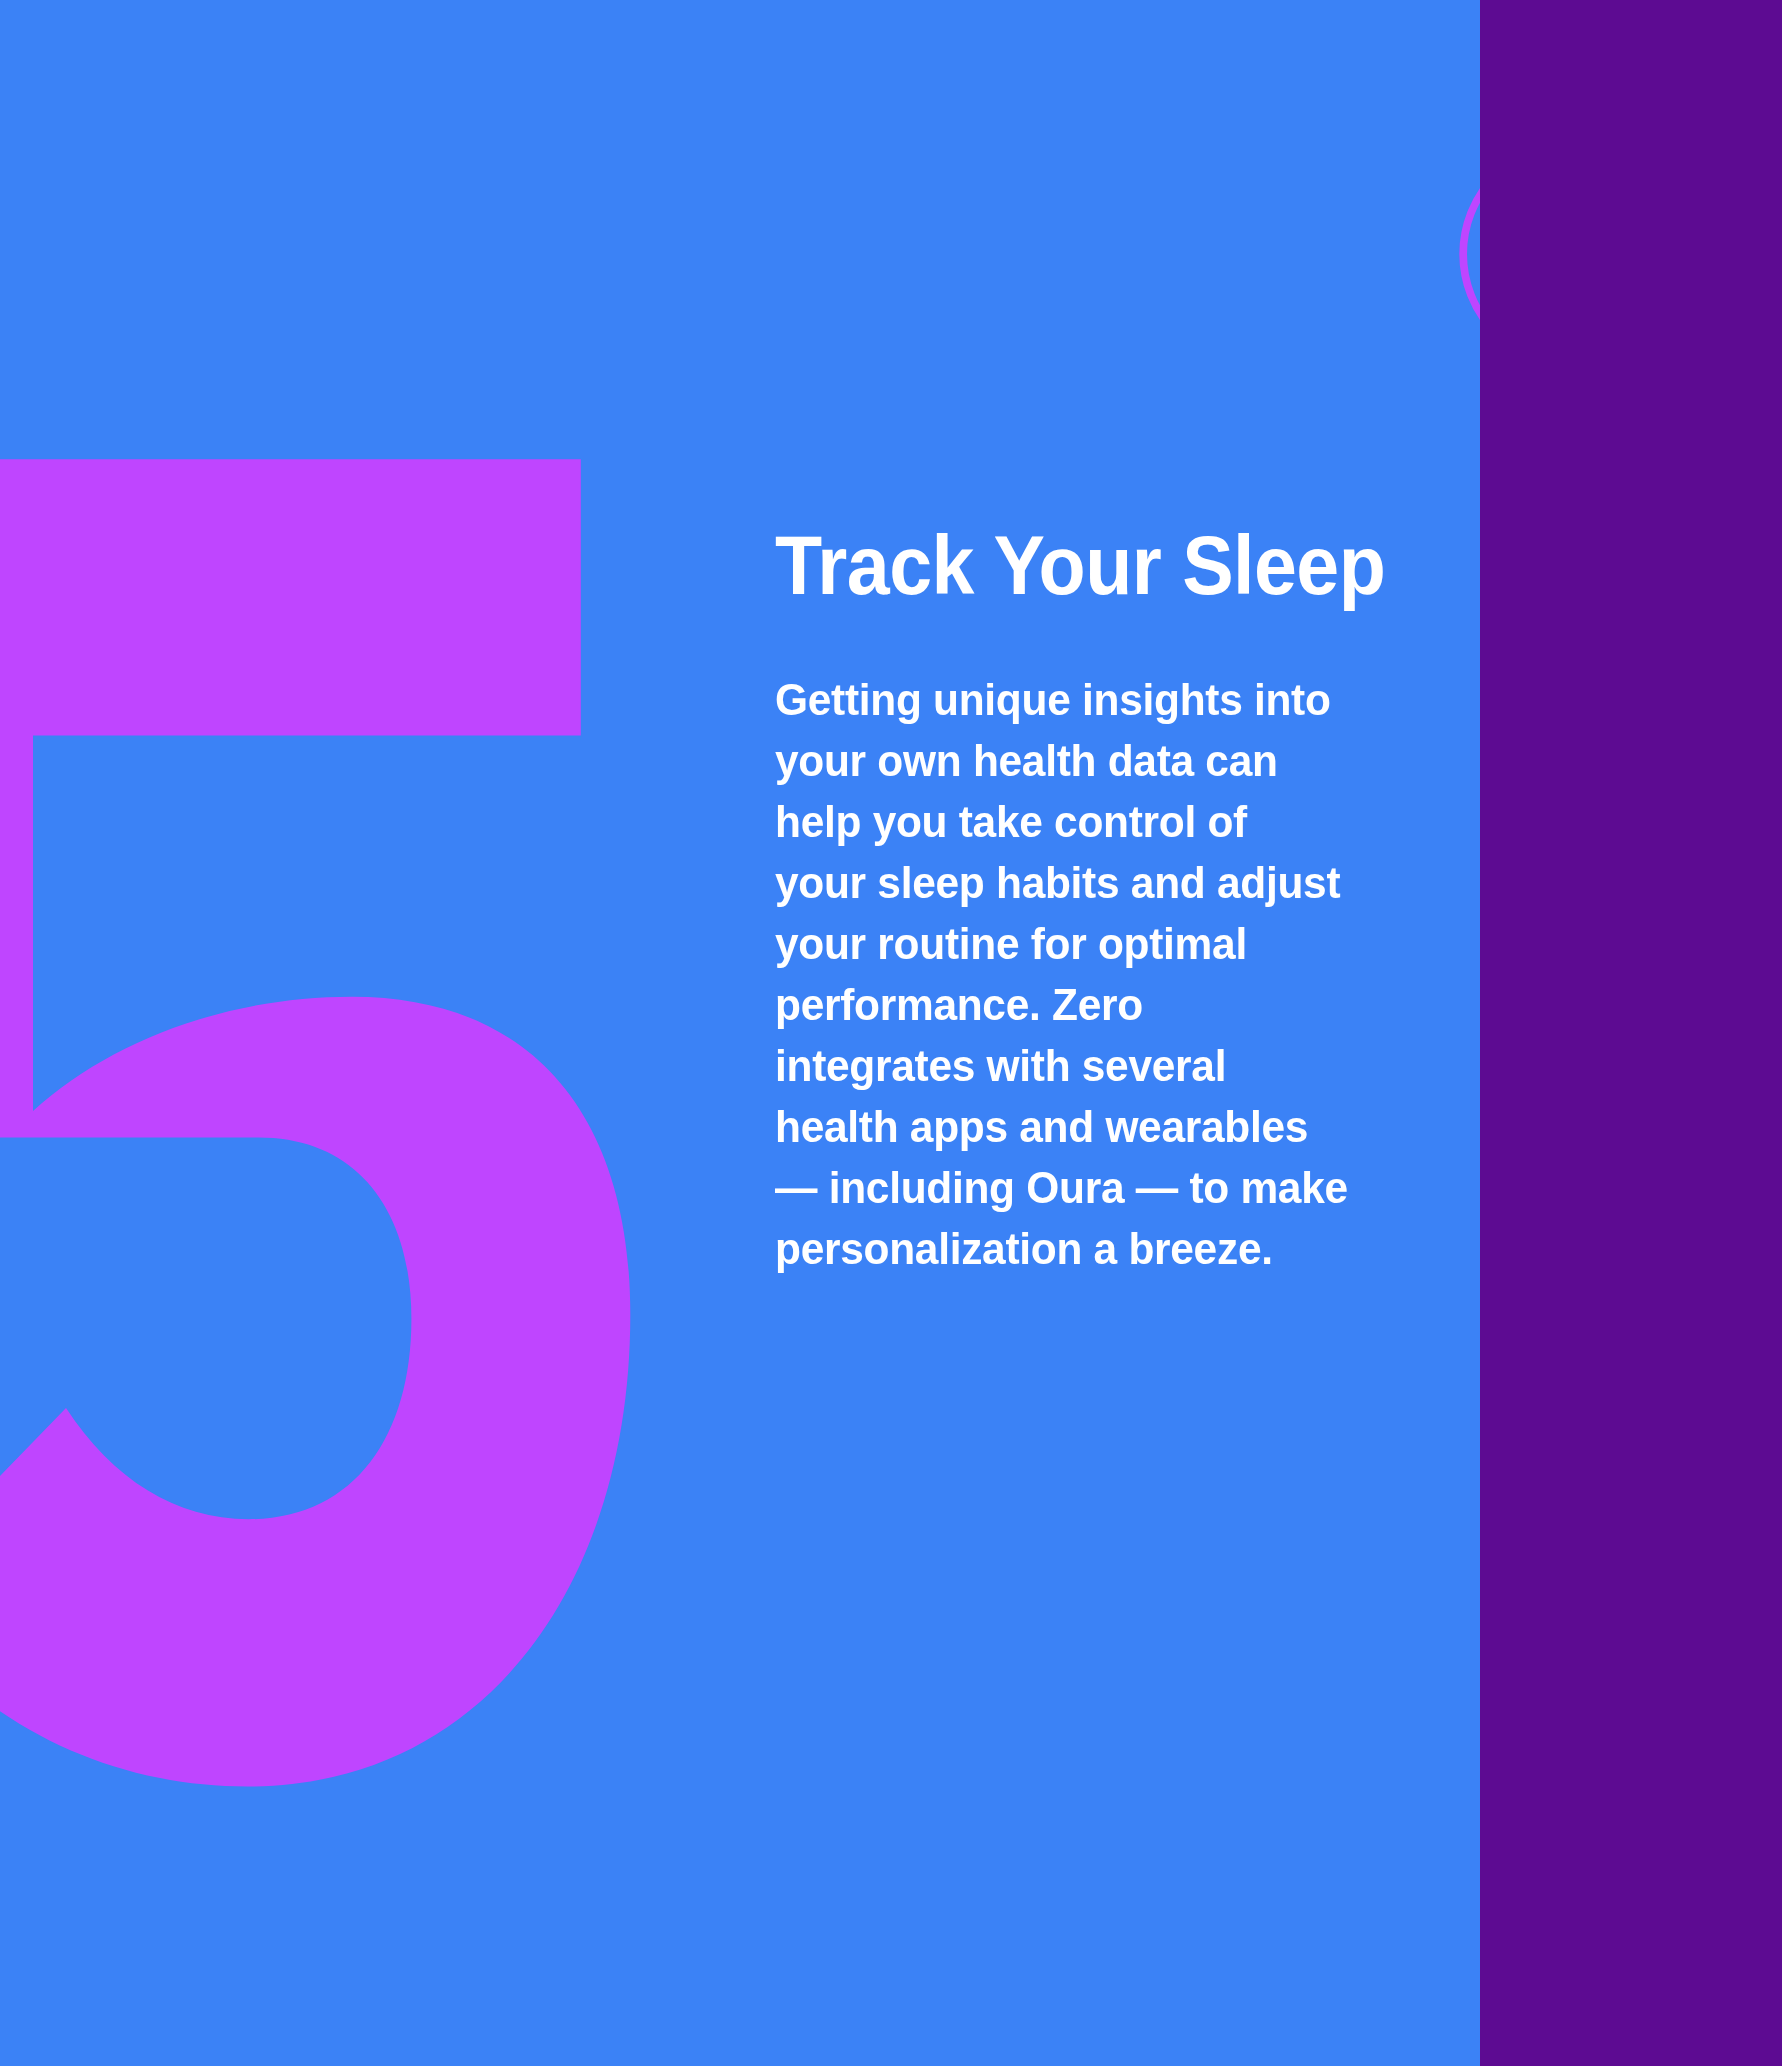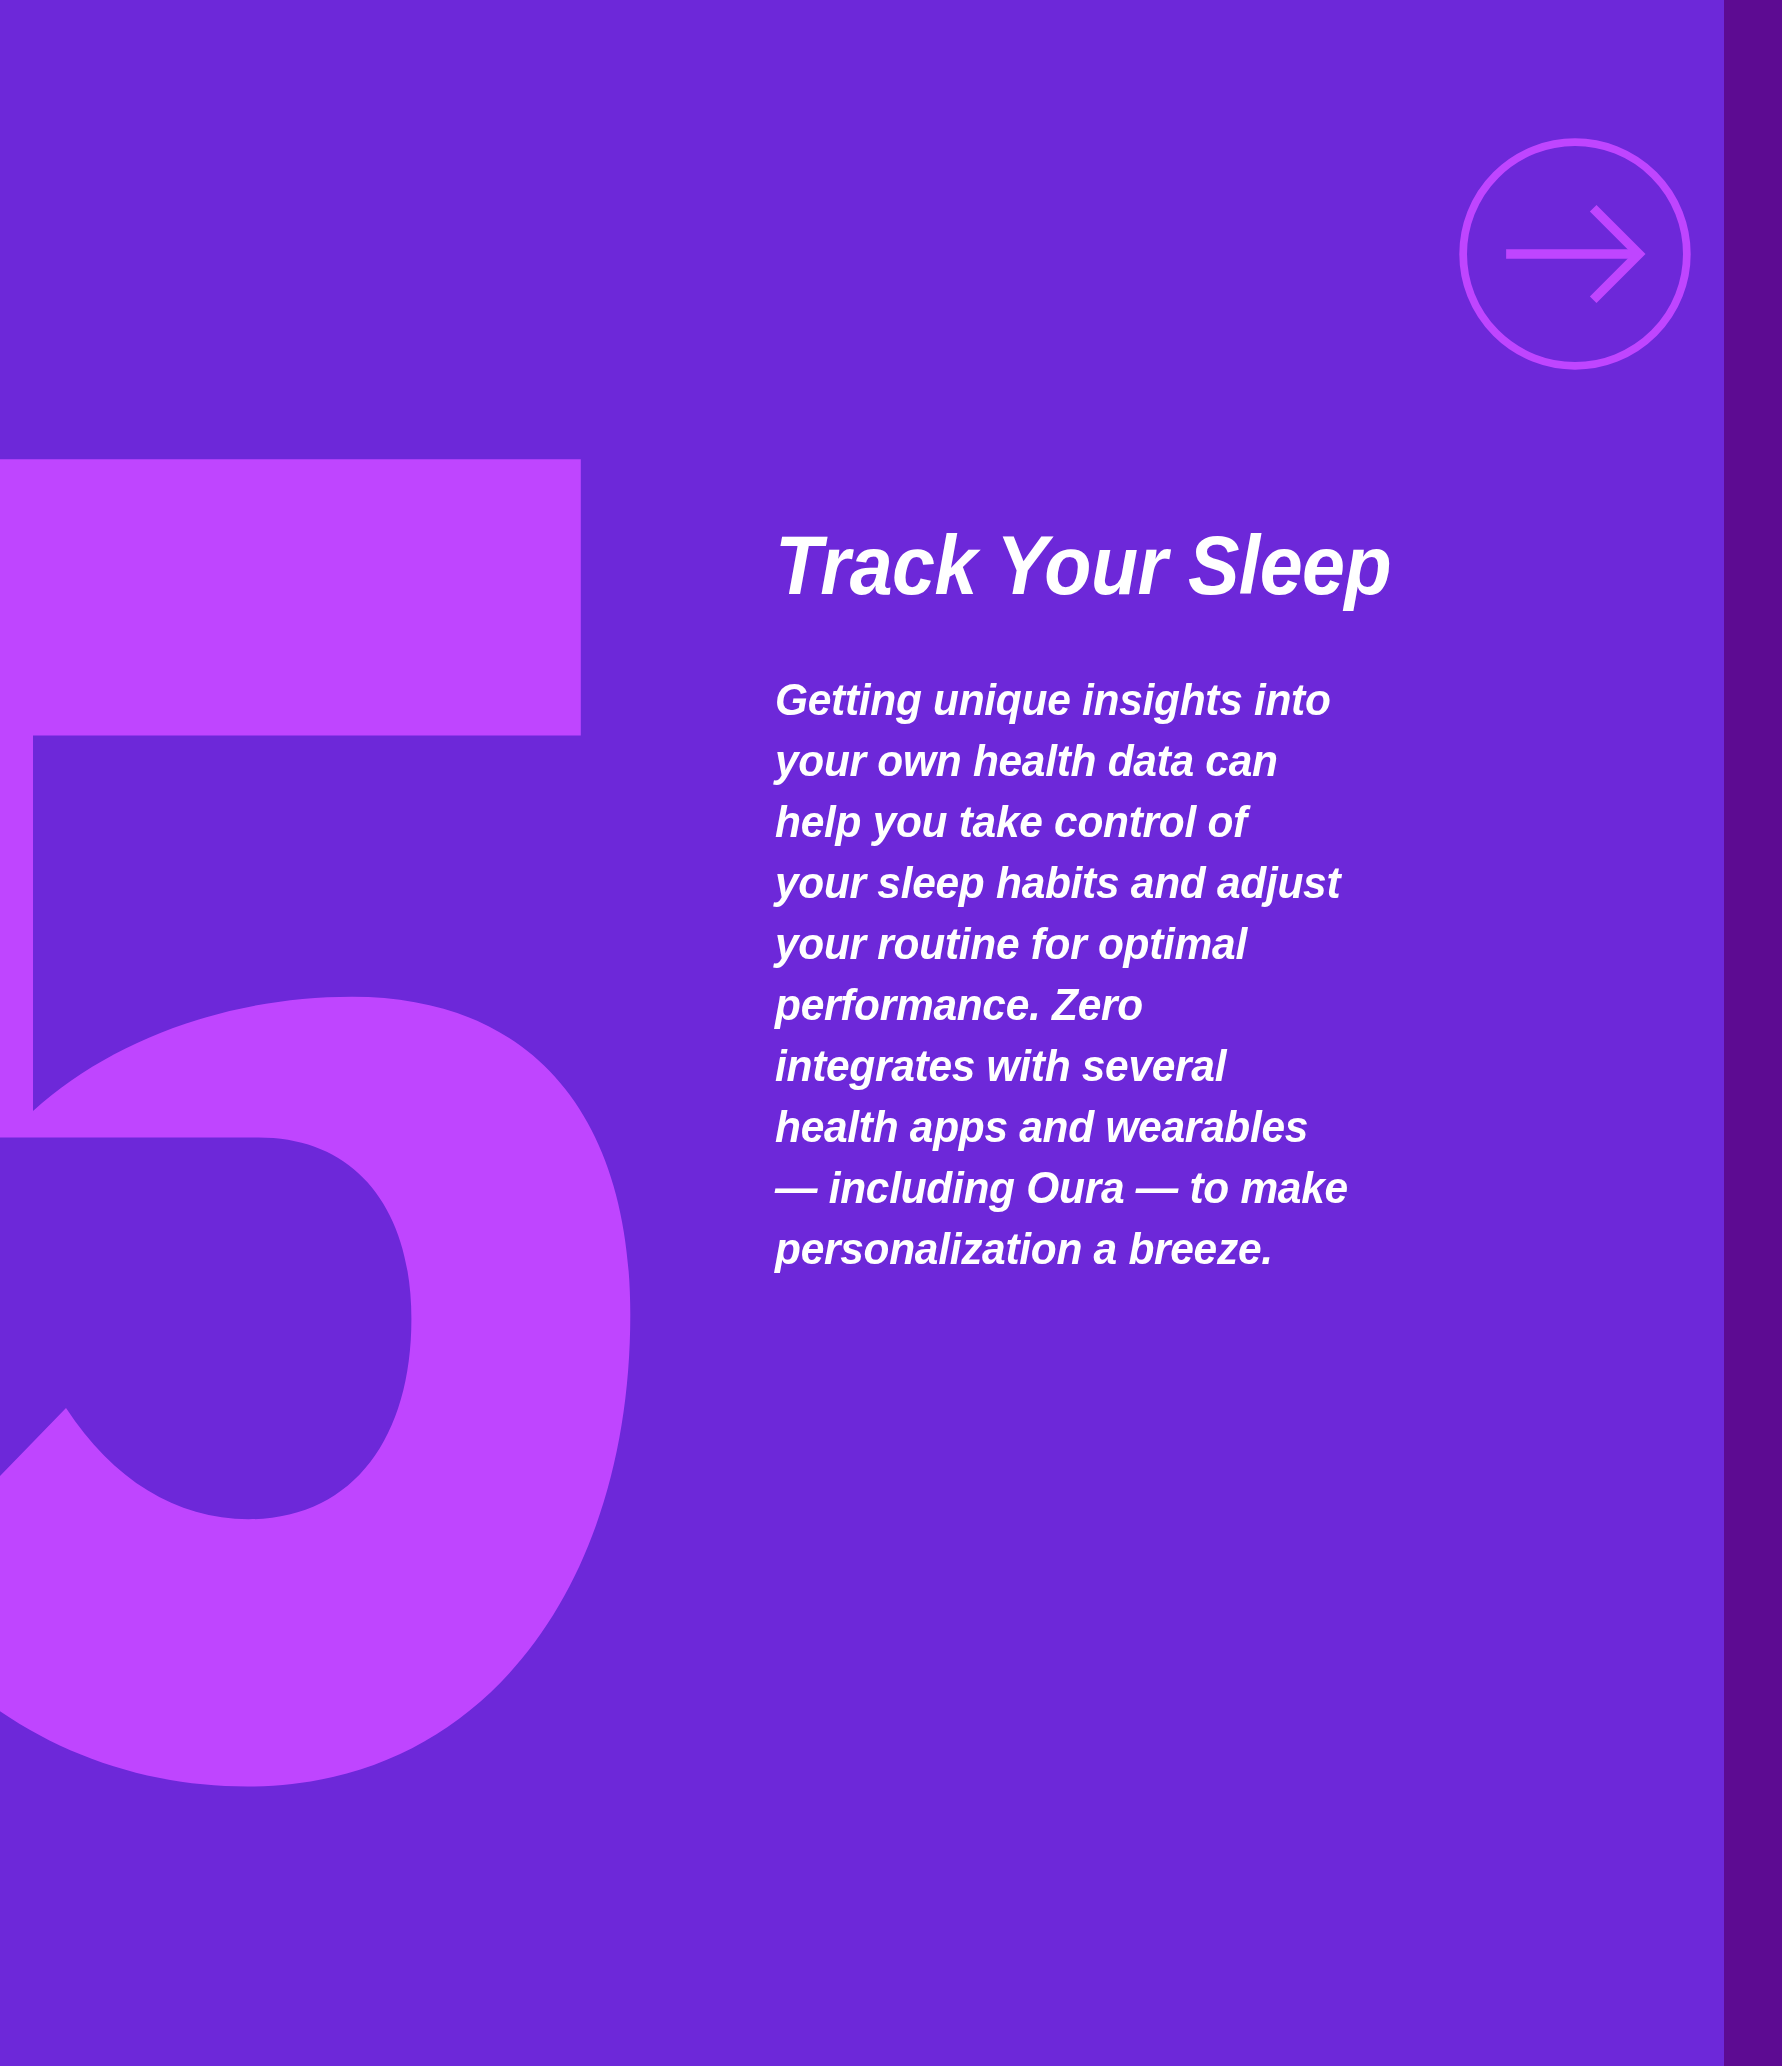"Track Your Sleep" .slide { background: #6d28d9 -> #3b82f6; font-style: italic -> none; width: 1724px -> 1480px }
